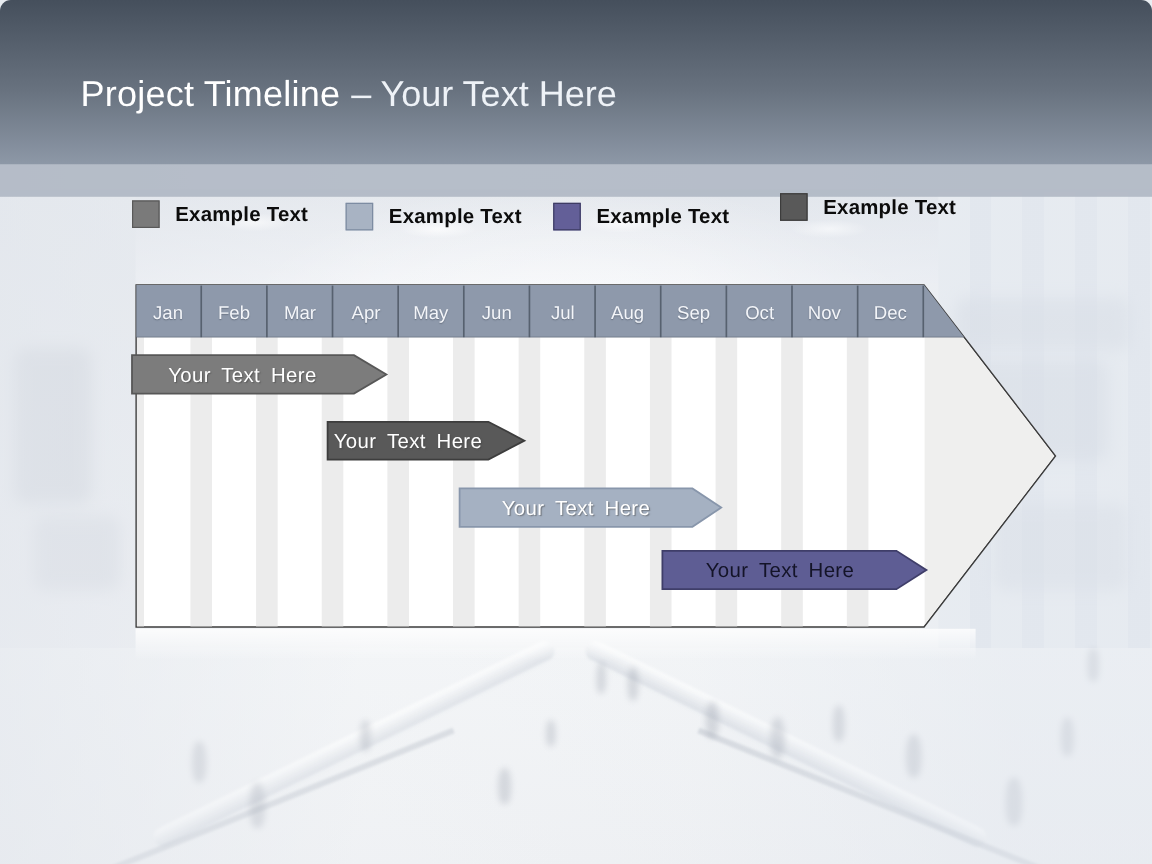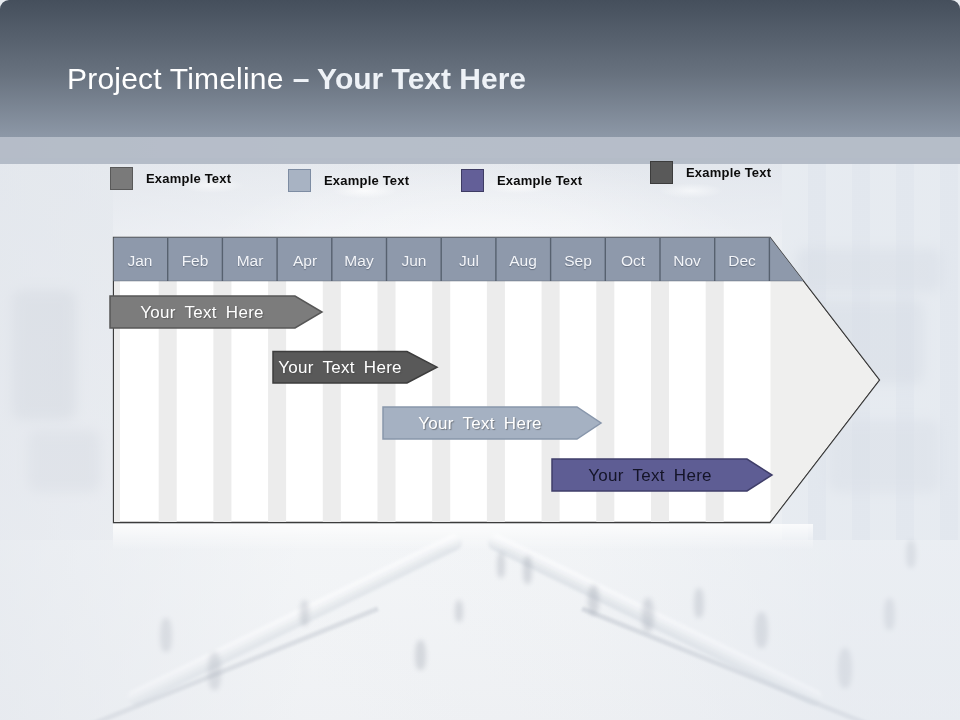"– Your Text Here" .hdr-title .reg { font-weight: 700 -> 400 }
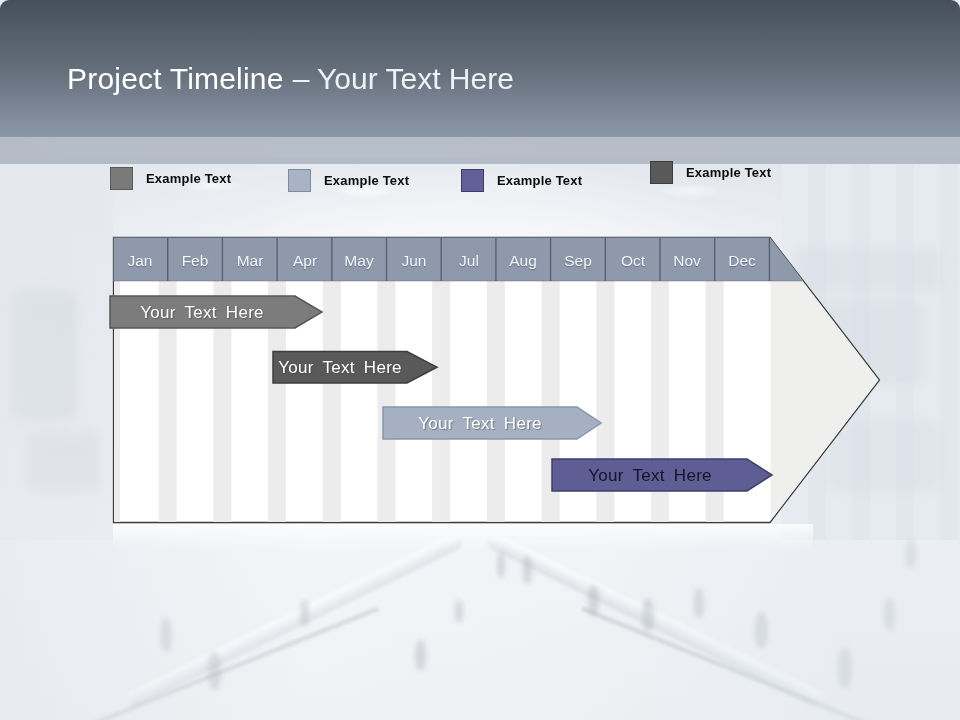"Example Text" .legend-label { font-size: 13px -> 17px }
